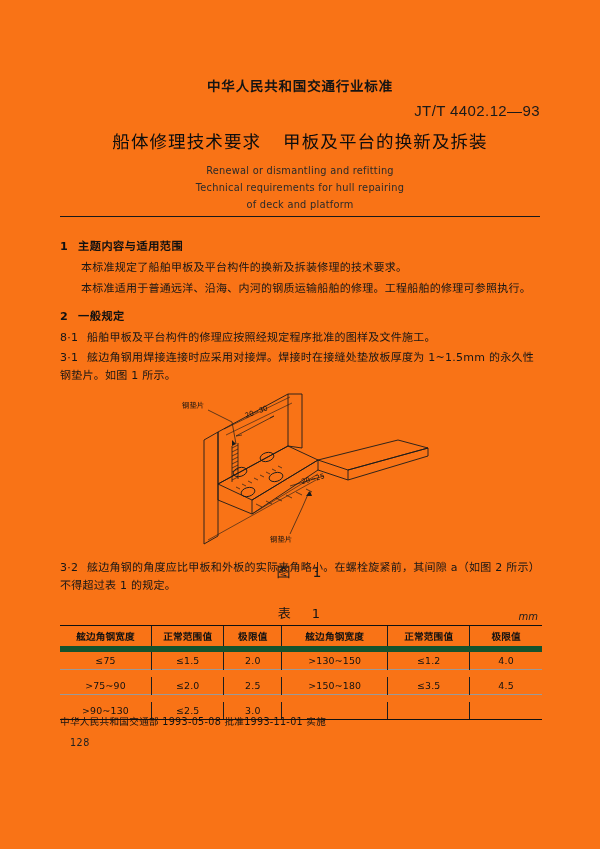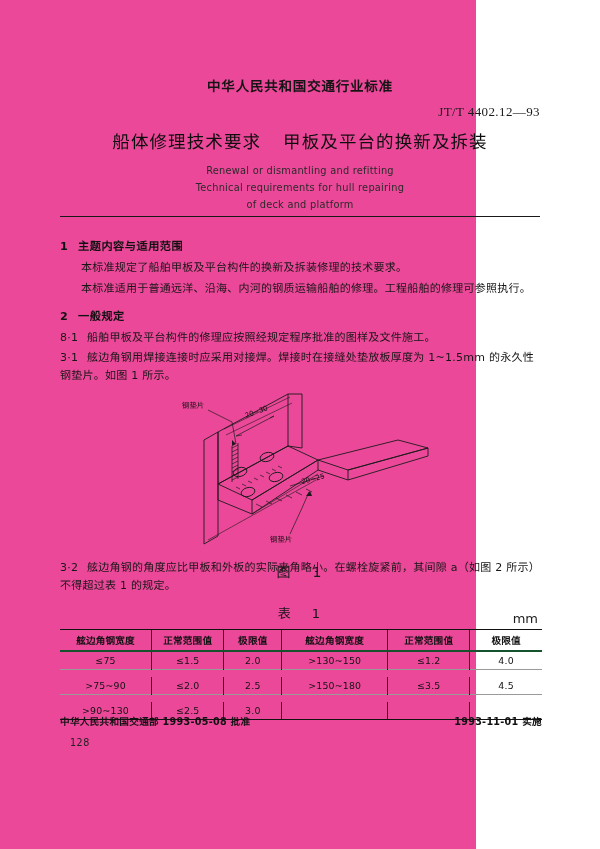"中华人民共和国交通行业标准" .page { background: #ec4899 -> #f97316; width: 476px -> 600px }
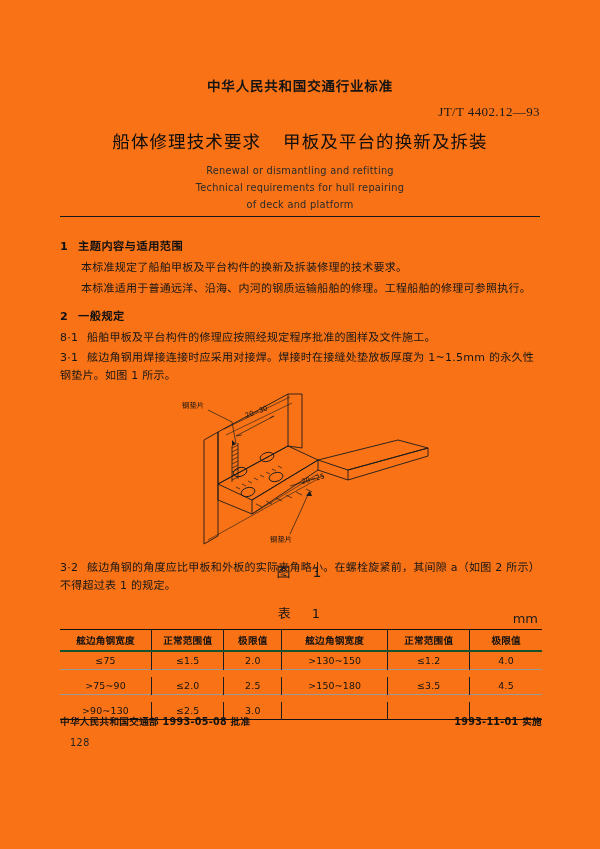"JT/T 4402.12—93" .std-no { font-family: Liberation Serif, serif -> Liberation Sans, sans-serif; font-size: 13px -> 15px }
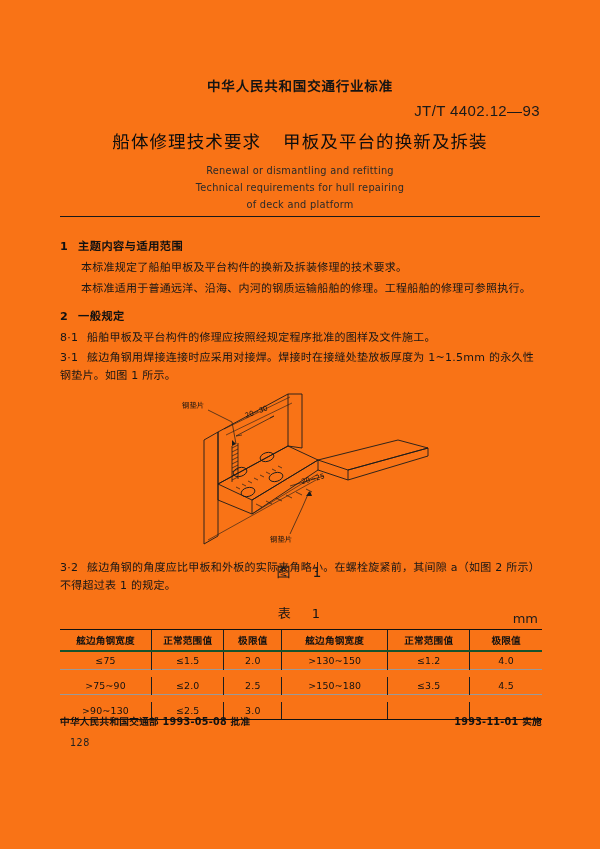"mm" .unit { font-size: 13px -> 10px; font-style: none -> italic }
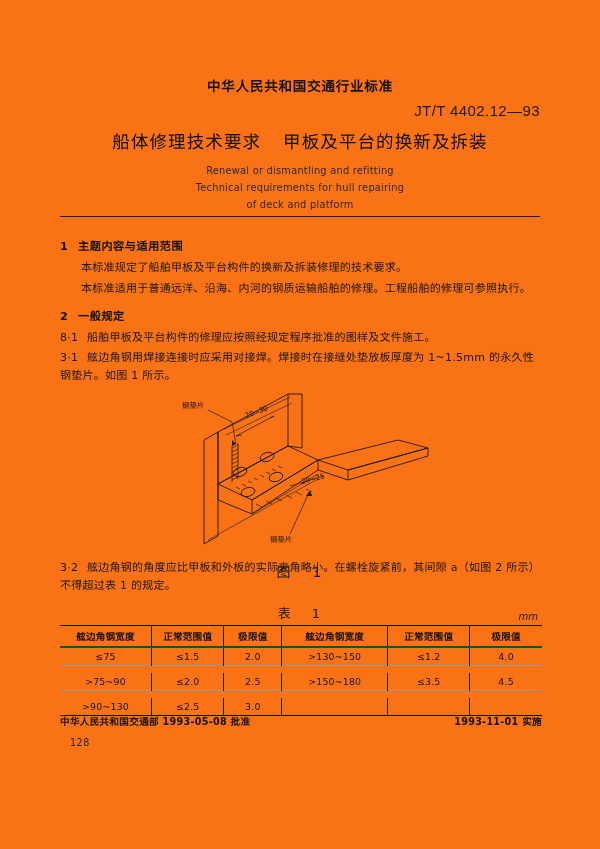"舷边角钢宽度" table.spec tr.head th { border-bottom: 2px solid #14532d -> 6px solid #14532d }
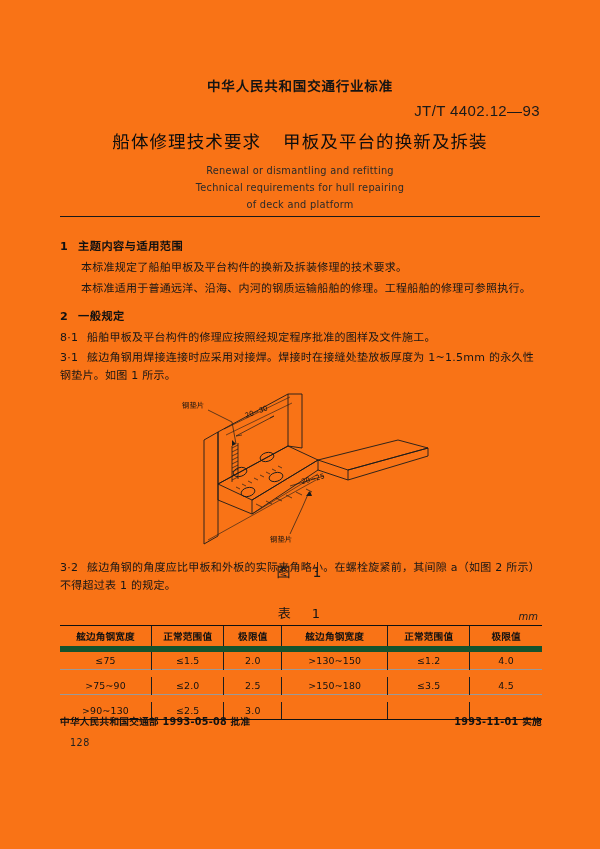"中华人民共和国交通部 1993-05-08 批准" .footer .row { font-weight: bold -> normal; justify-content: space-between -> none }
